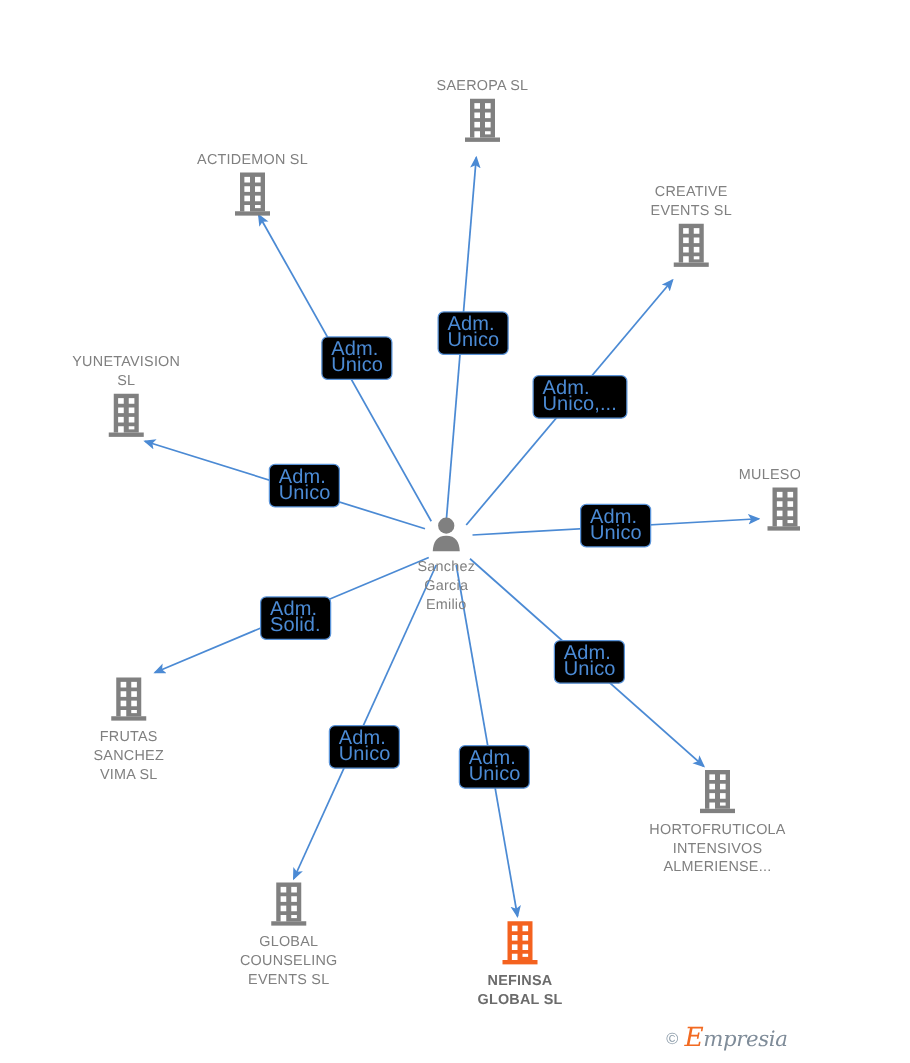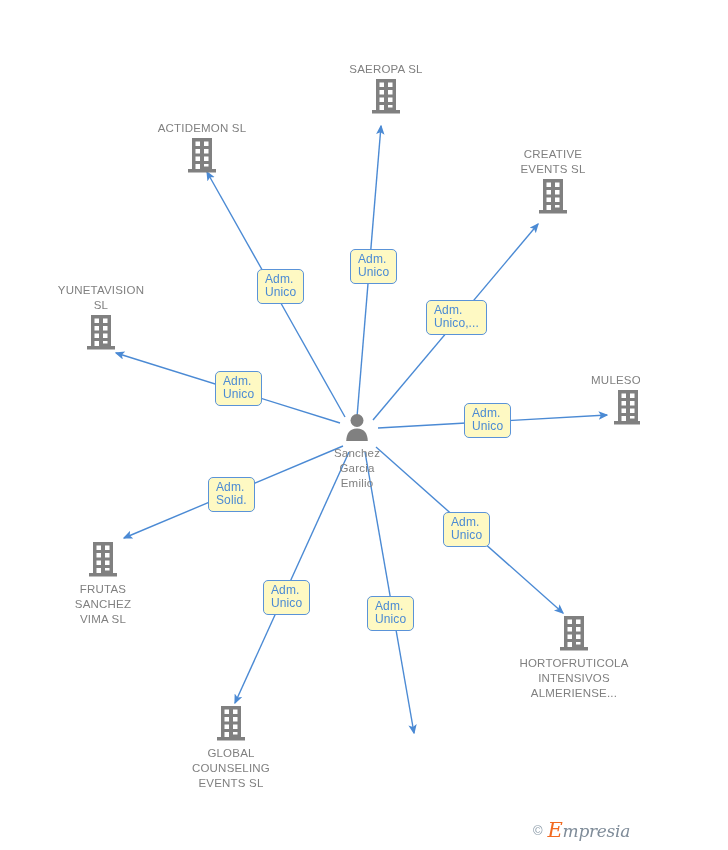"Adm." .edge-label { background: #fef9c3 -> #000000; font-size: 12px -> 16px }
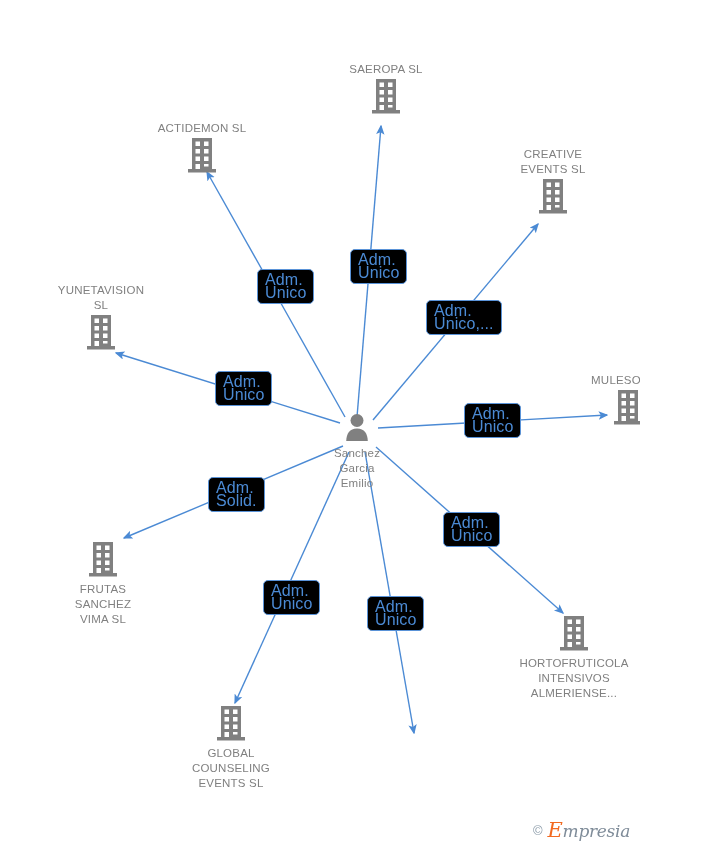"NEFINSA" div.node { html: none -> <div> <span> <svg> <rect></rect> <rect></rect> <rect></rect> <rect></rect> <rect></rect> <rect></rect> <rect></rect> <rect></rect> <rect></rect> <rect></rect> </svg> </span> <div>NEFINSA GLOBAL SL</div> </div> }
